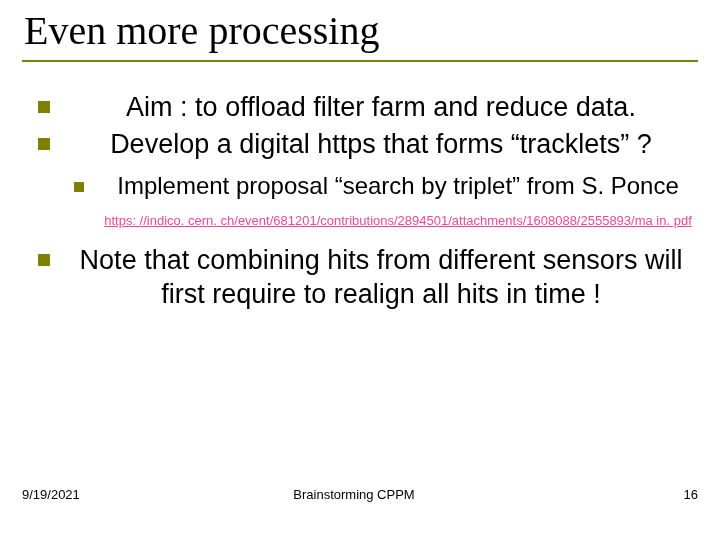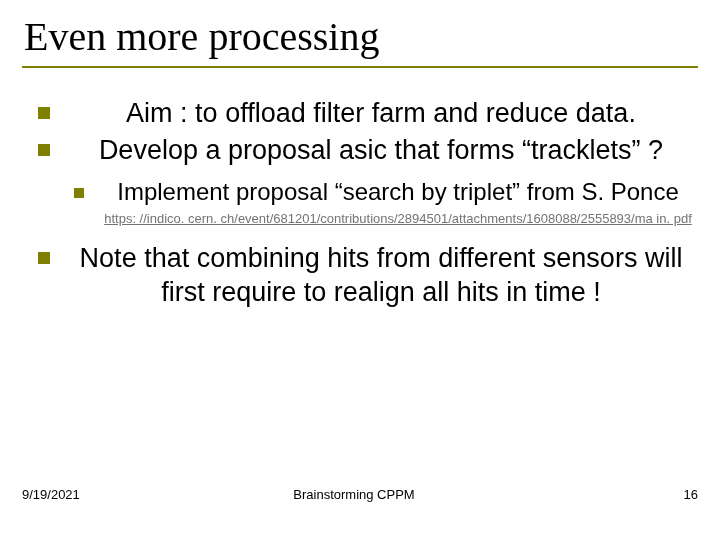"Even more processing" .slide { padding: 14px 22px 10px 22px -> 8px 22px 10px 22px }
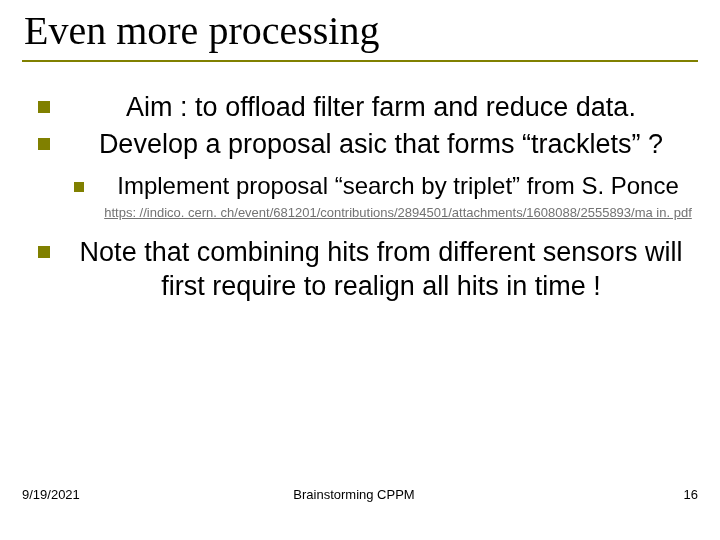"Develop a proposal asic that" span { text: proposal asic -> digital https }
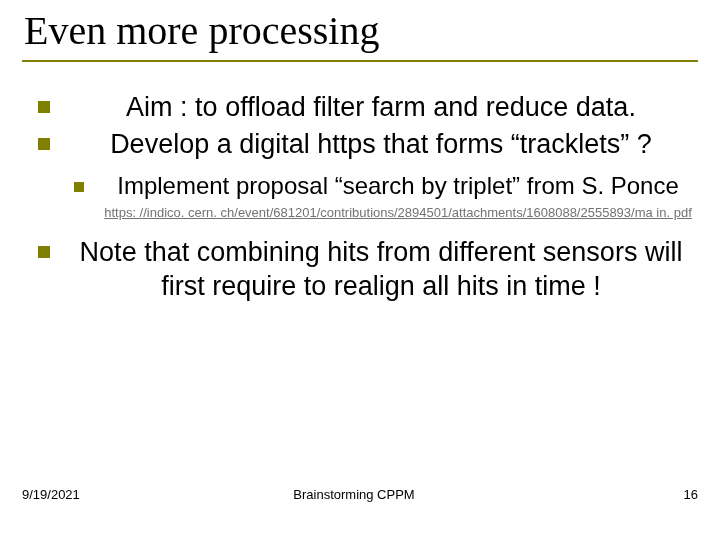"https: //indico. cern." .link { color: #737373 -> #ec4899; margin-top: 4px -> 12px }
